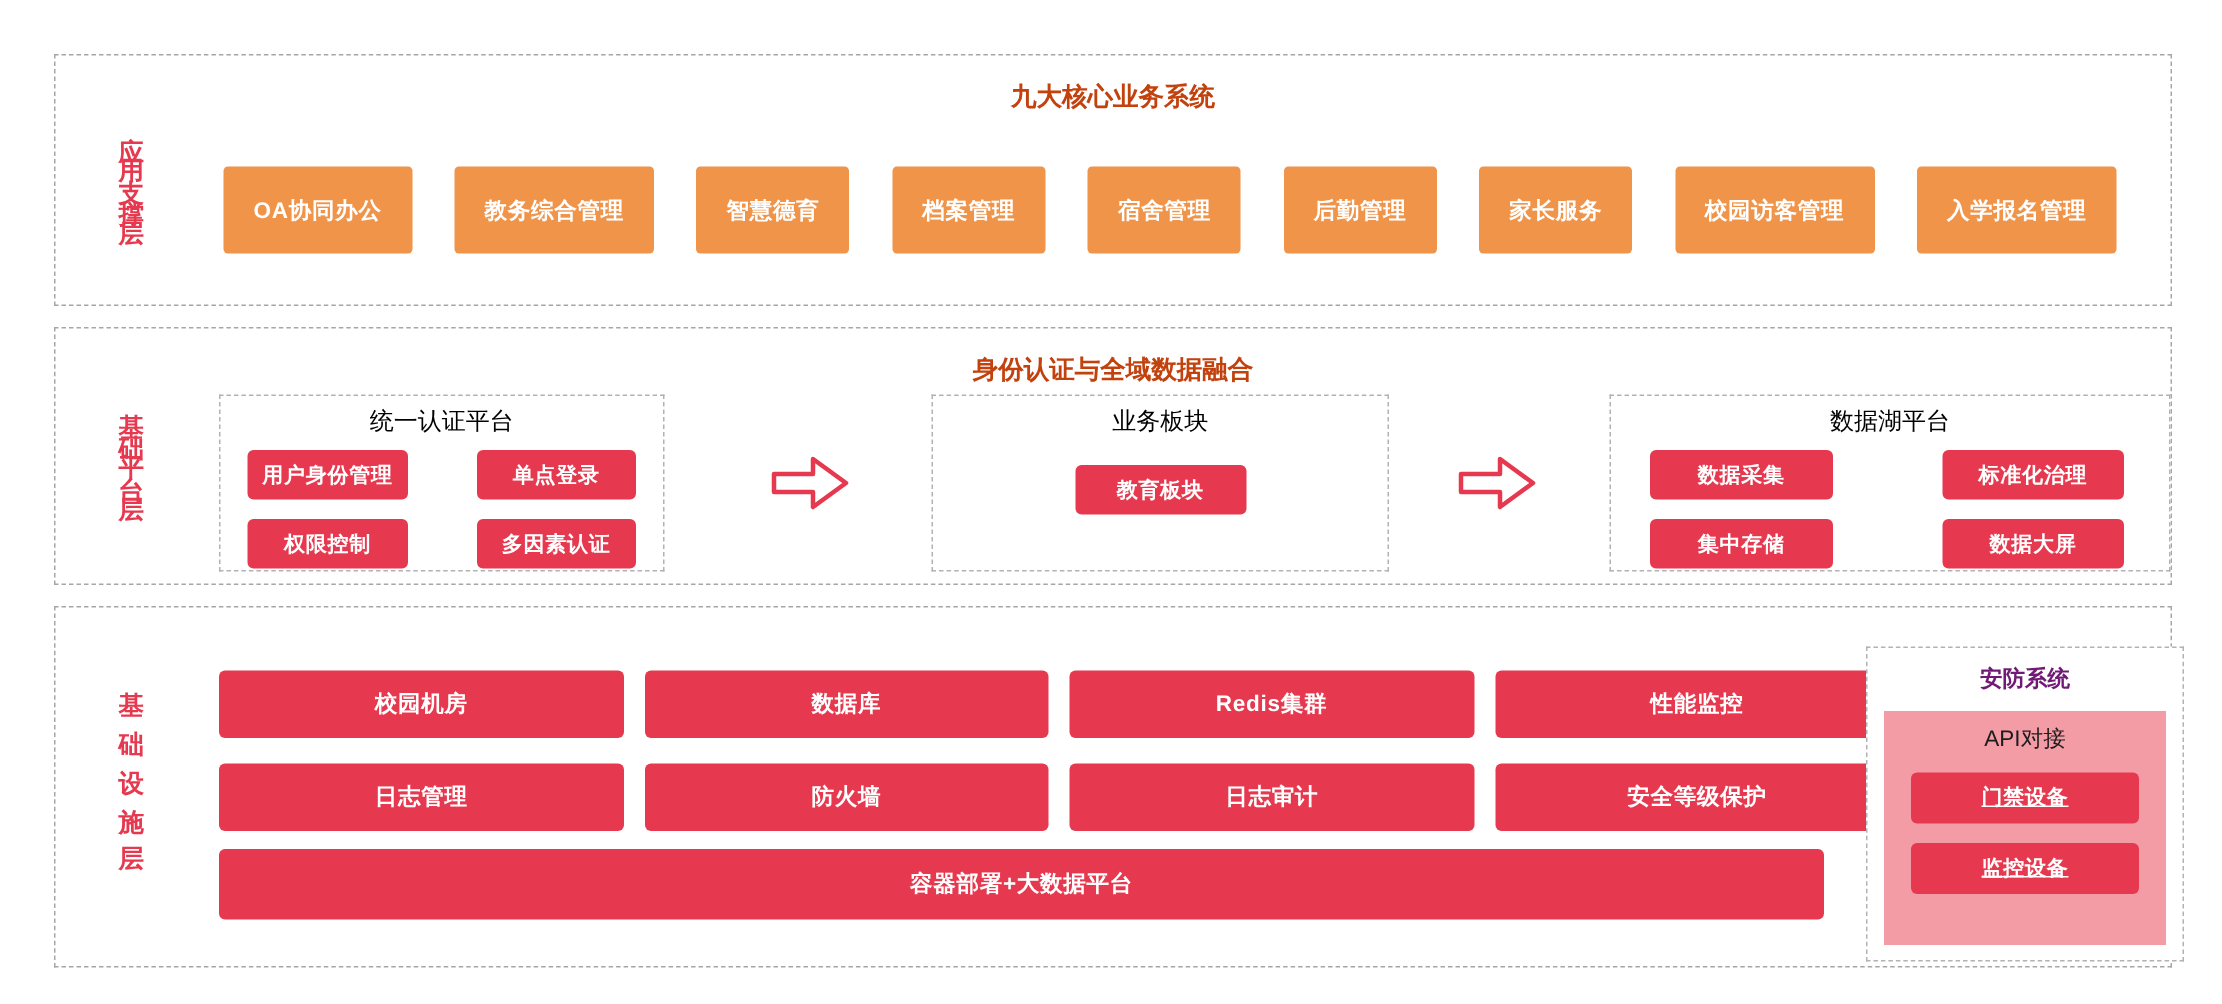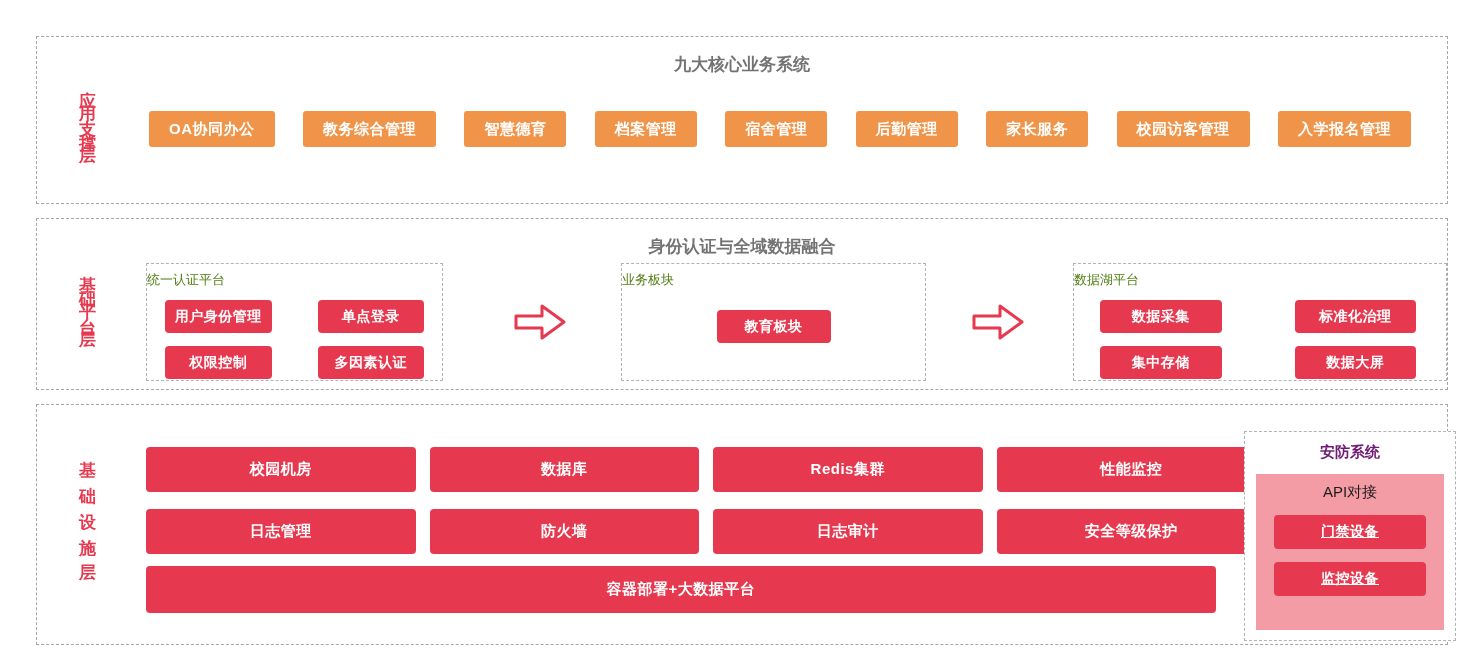"九大核心业务系统" .layer-title { color: #737373 -> #c2410c }
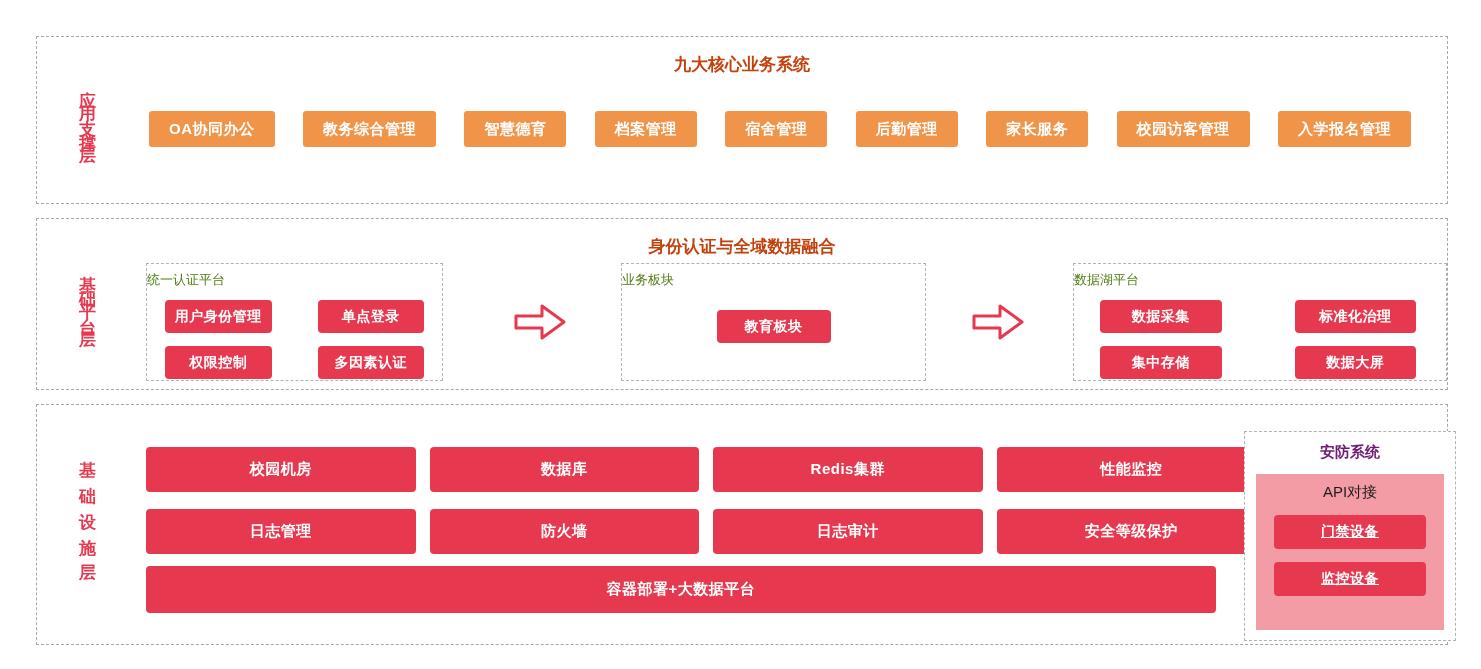"OA协同办公" .orange-row .btn { height: 36px -> 58px }
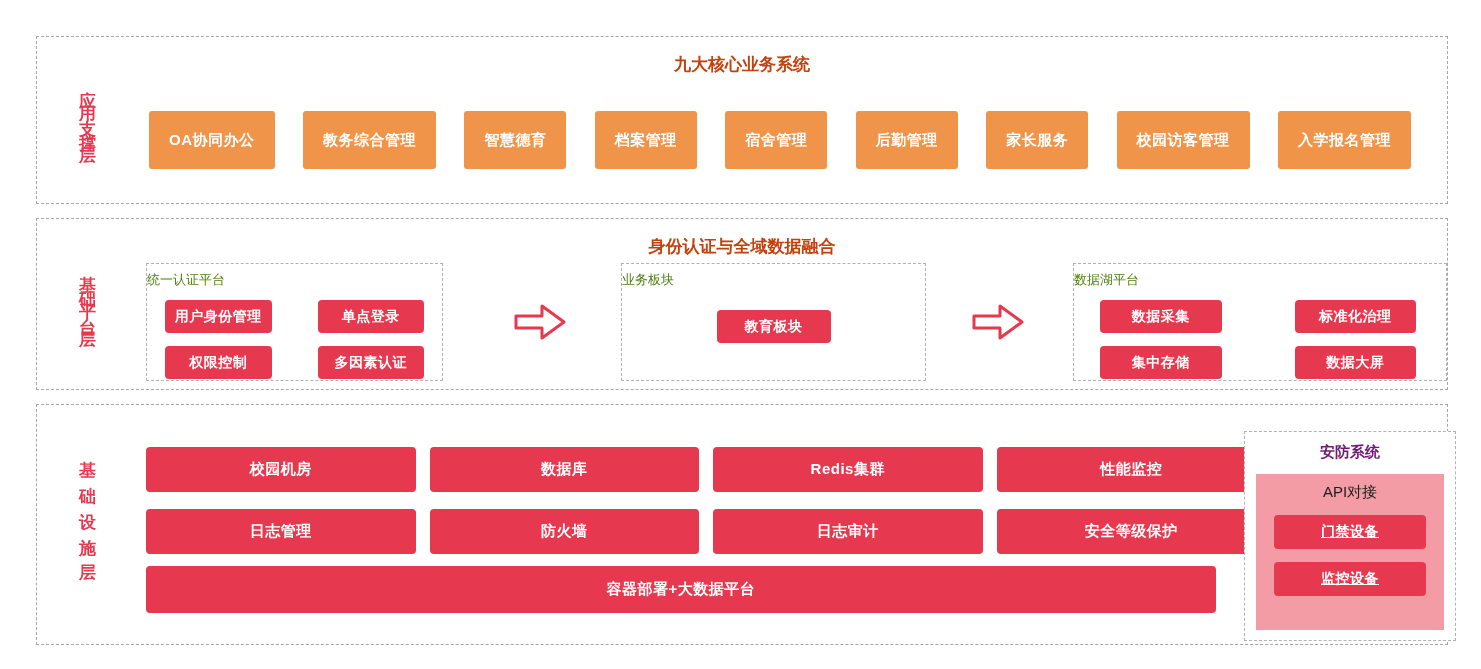"统一认证平台" .subbox .subtitle { color: #4d7c0f -> #000000; font-size: 13px -> 16px; text-align: none -> center }
